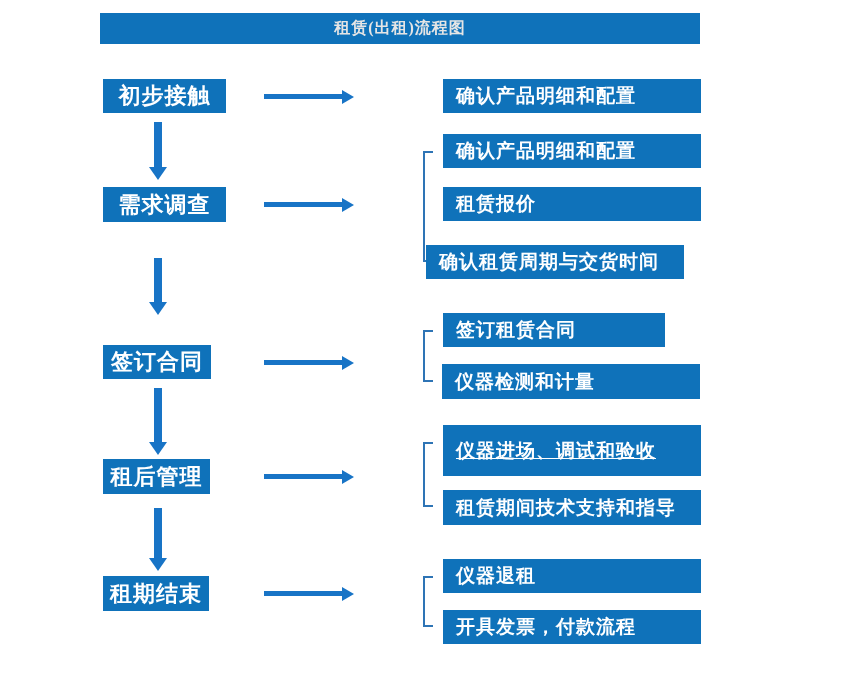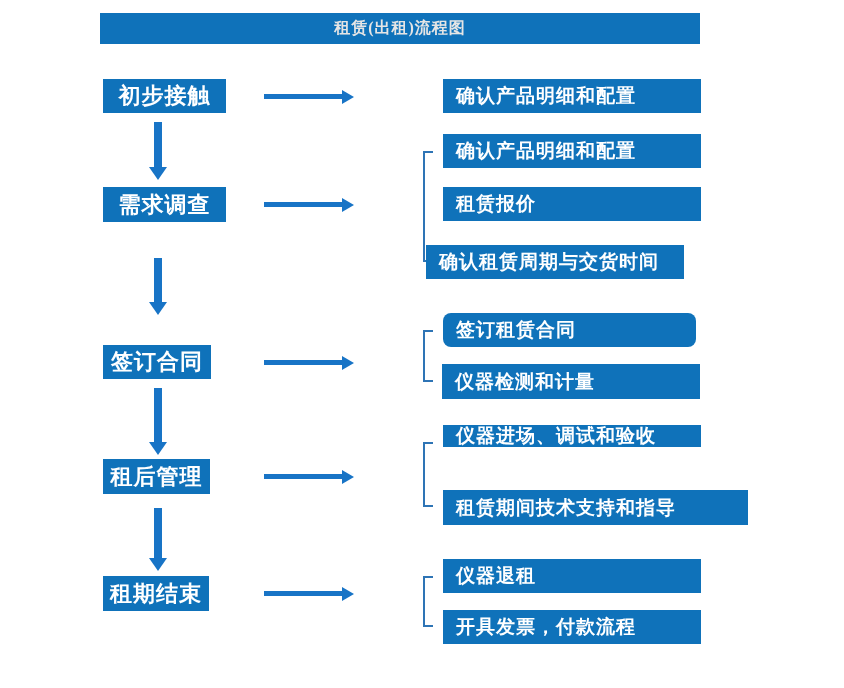"签订租赁合同" div.output-box { border-radius: 8px -> none; width: 253px -> 222px }
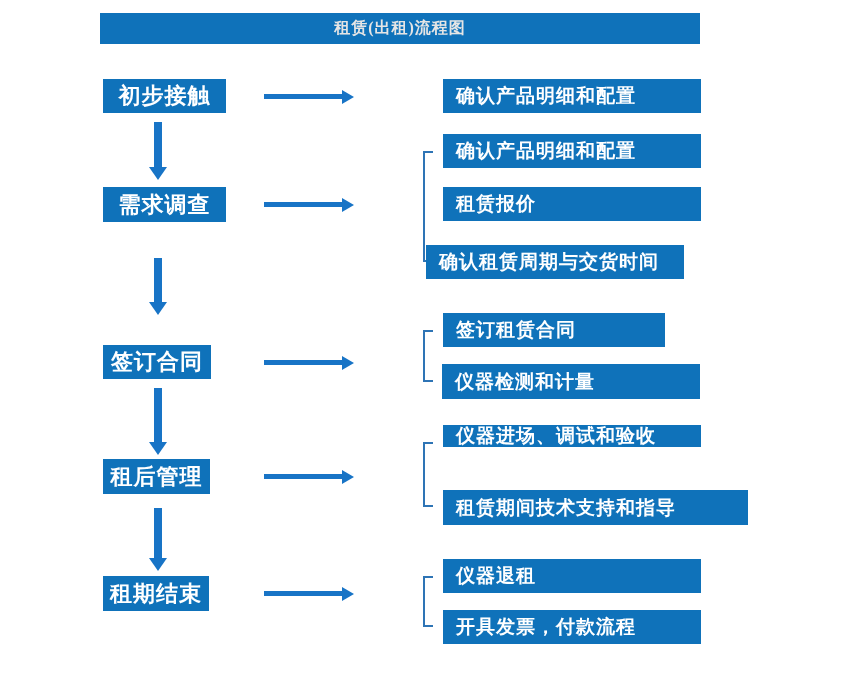"仪器进场、调试和验收" div.output-box { height: 22px -> 51px; text-decoration: none -> underline }
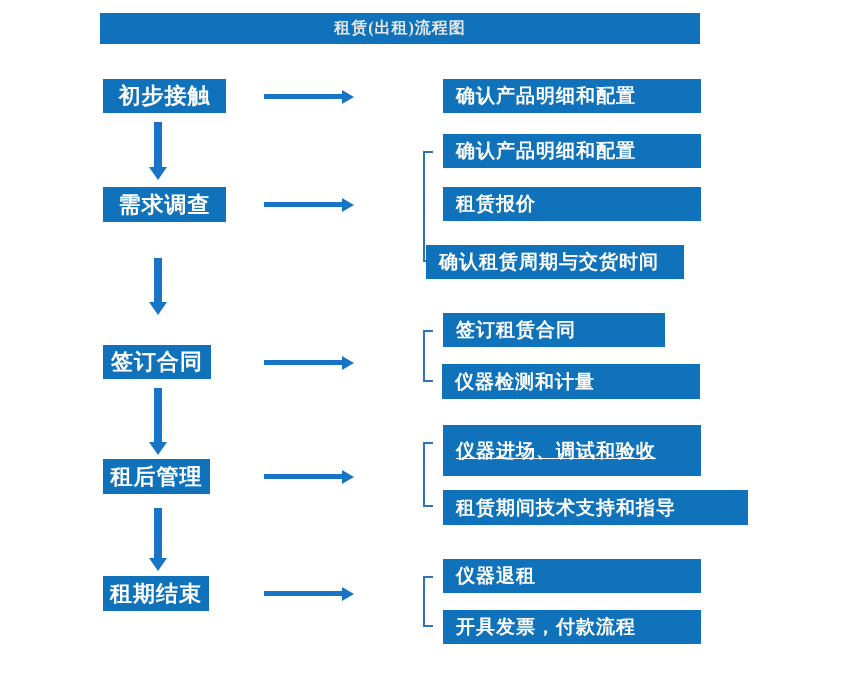"租赁期间技术支持和指导" div.output-box { width: 305px -> 258px }
